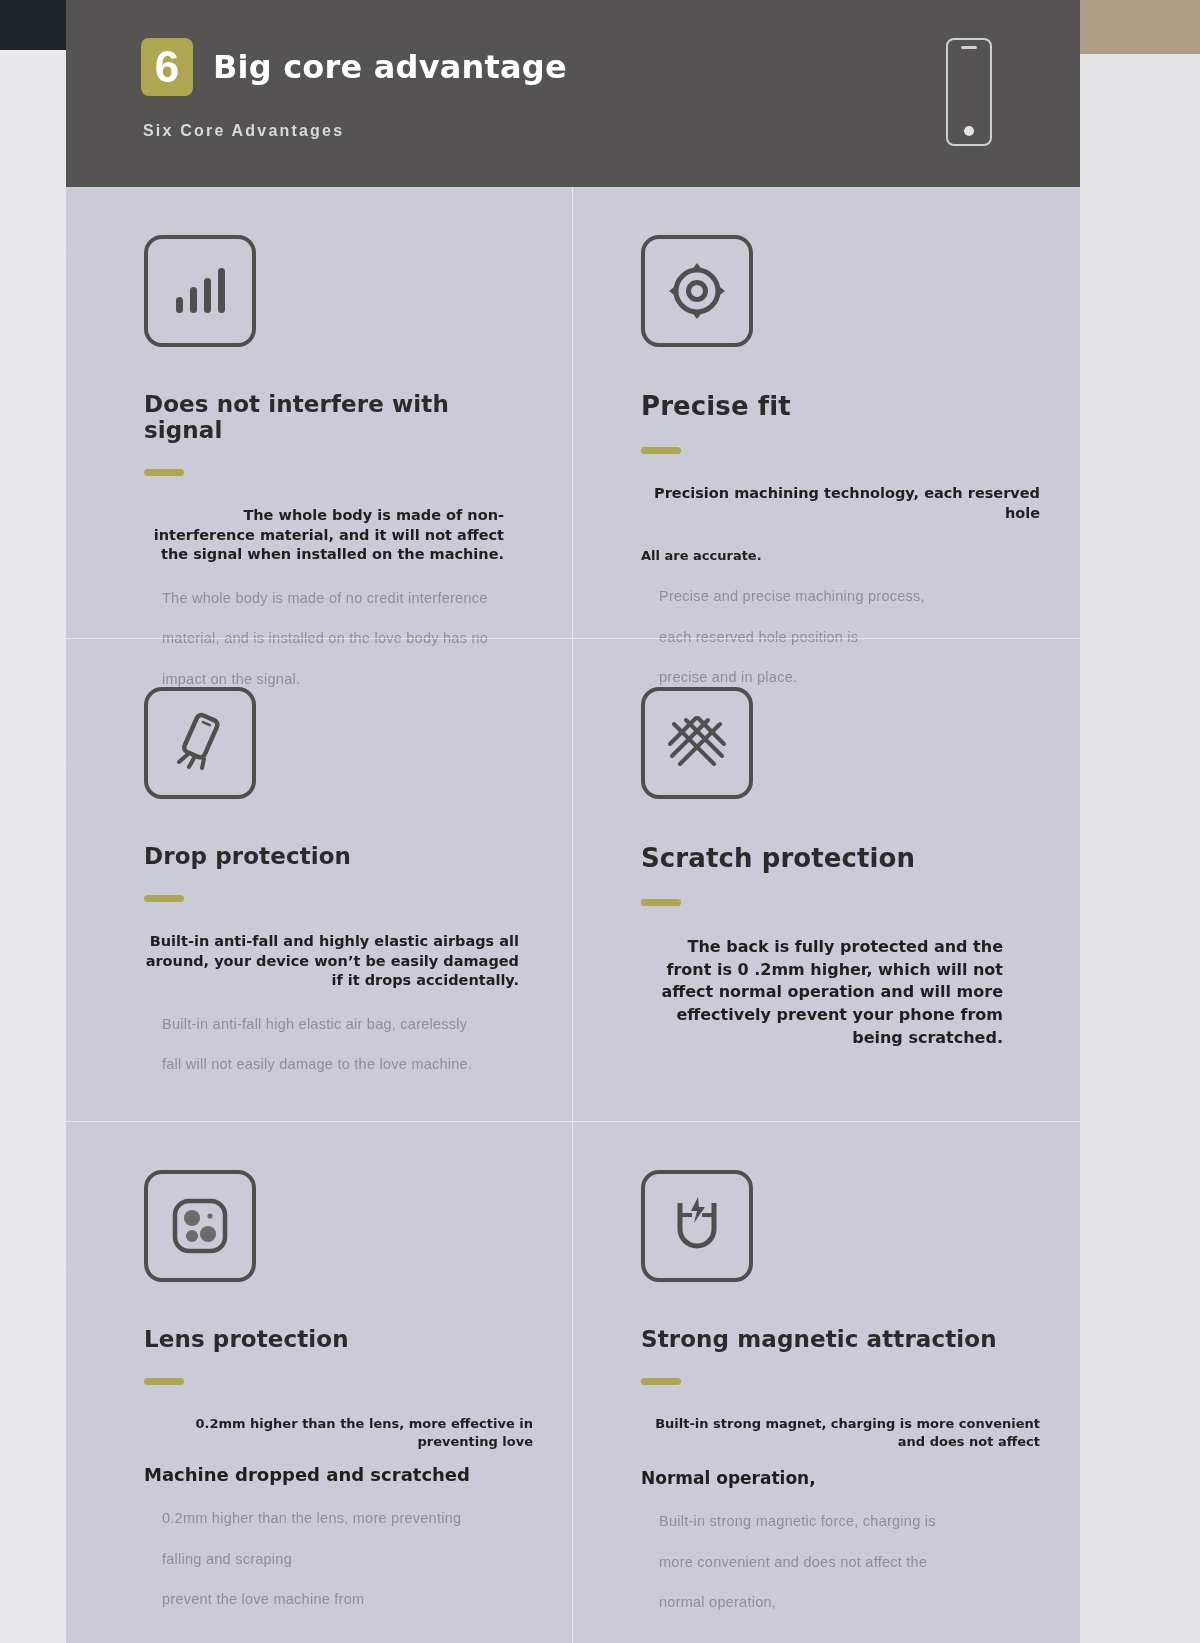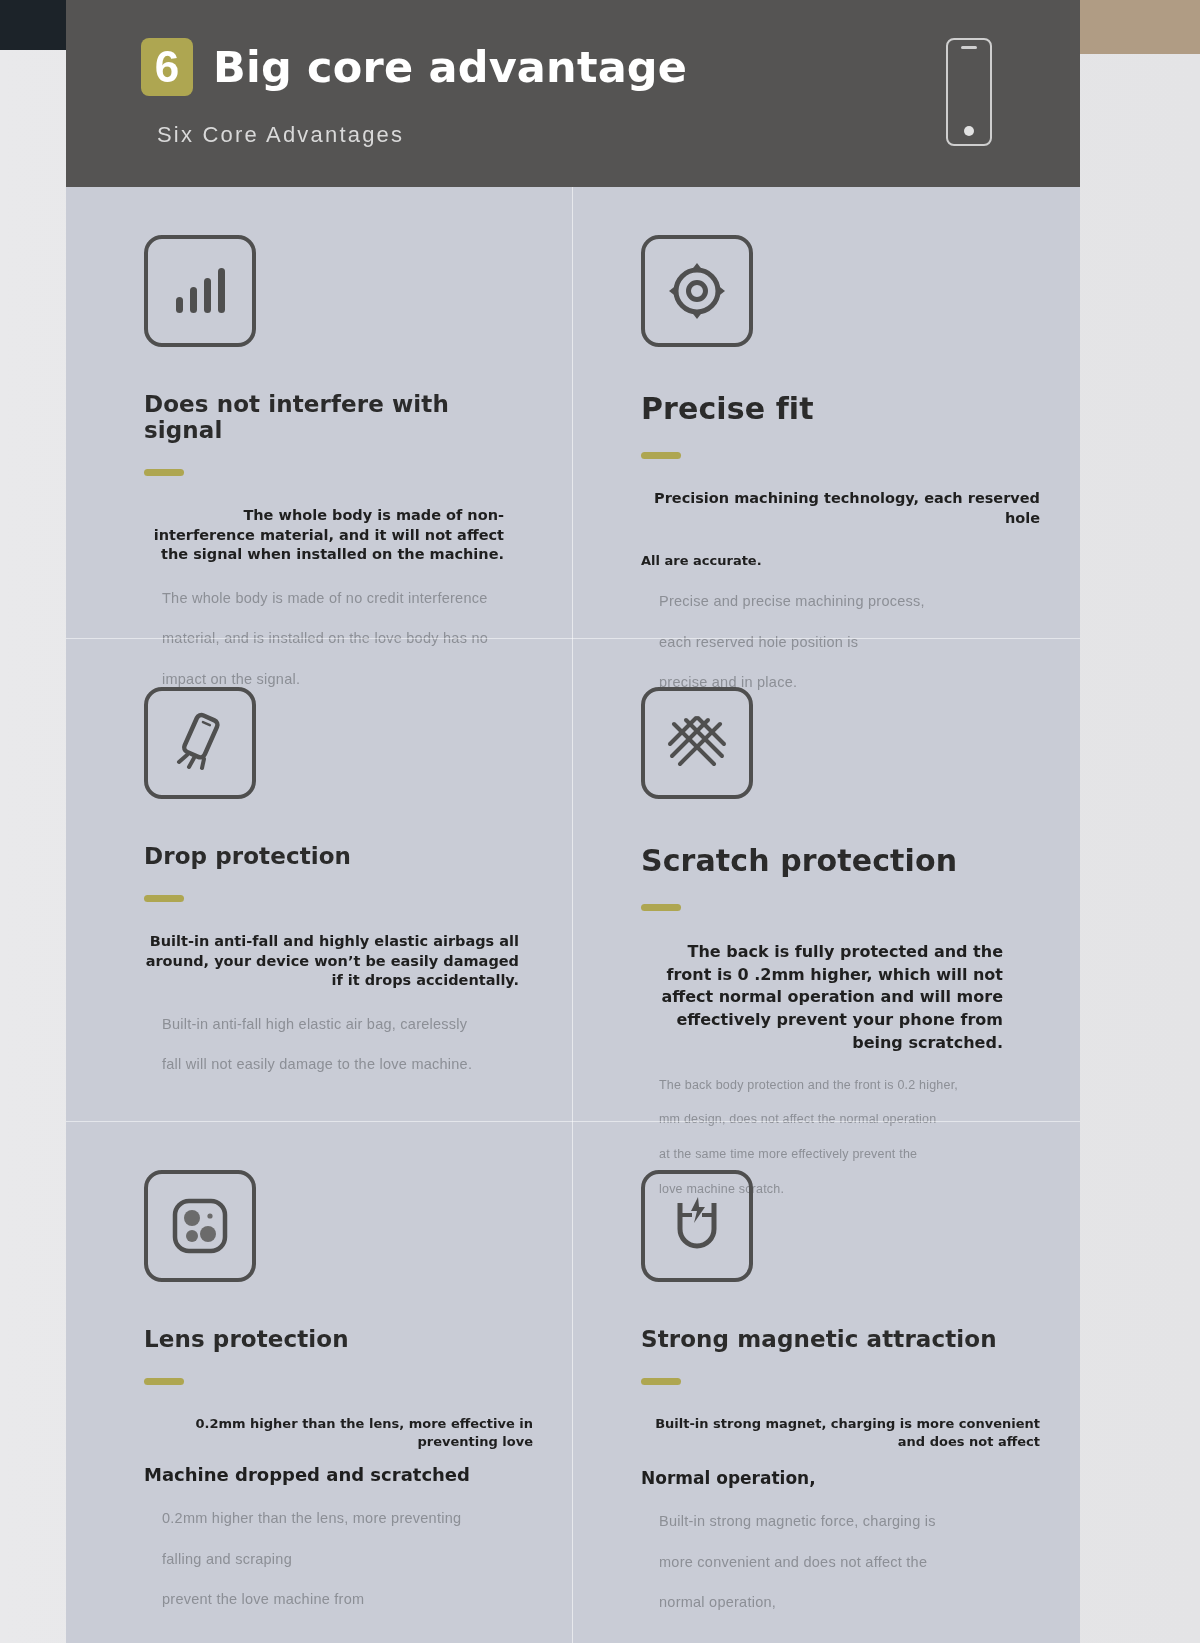"Big core advantage" .h-title { font-size: 43px -> 32px }
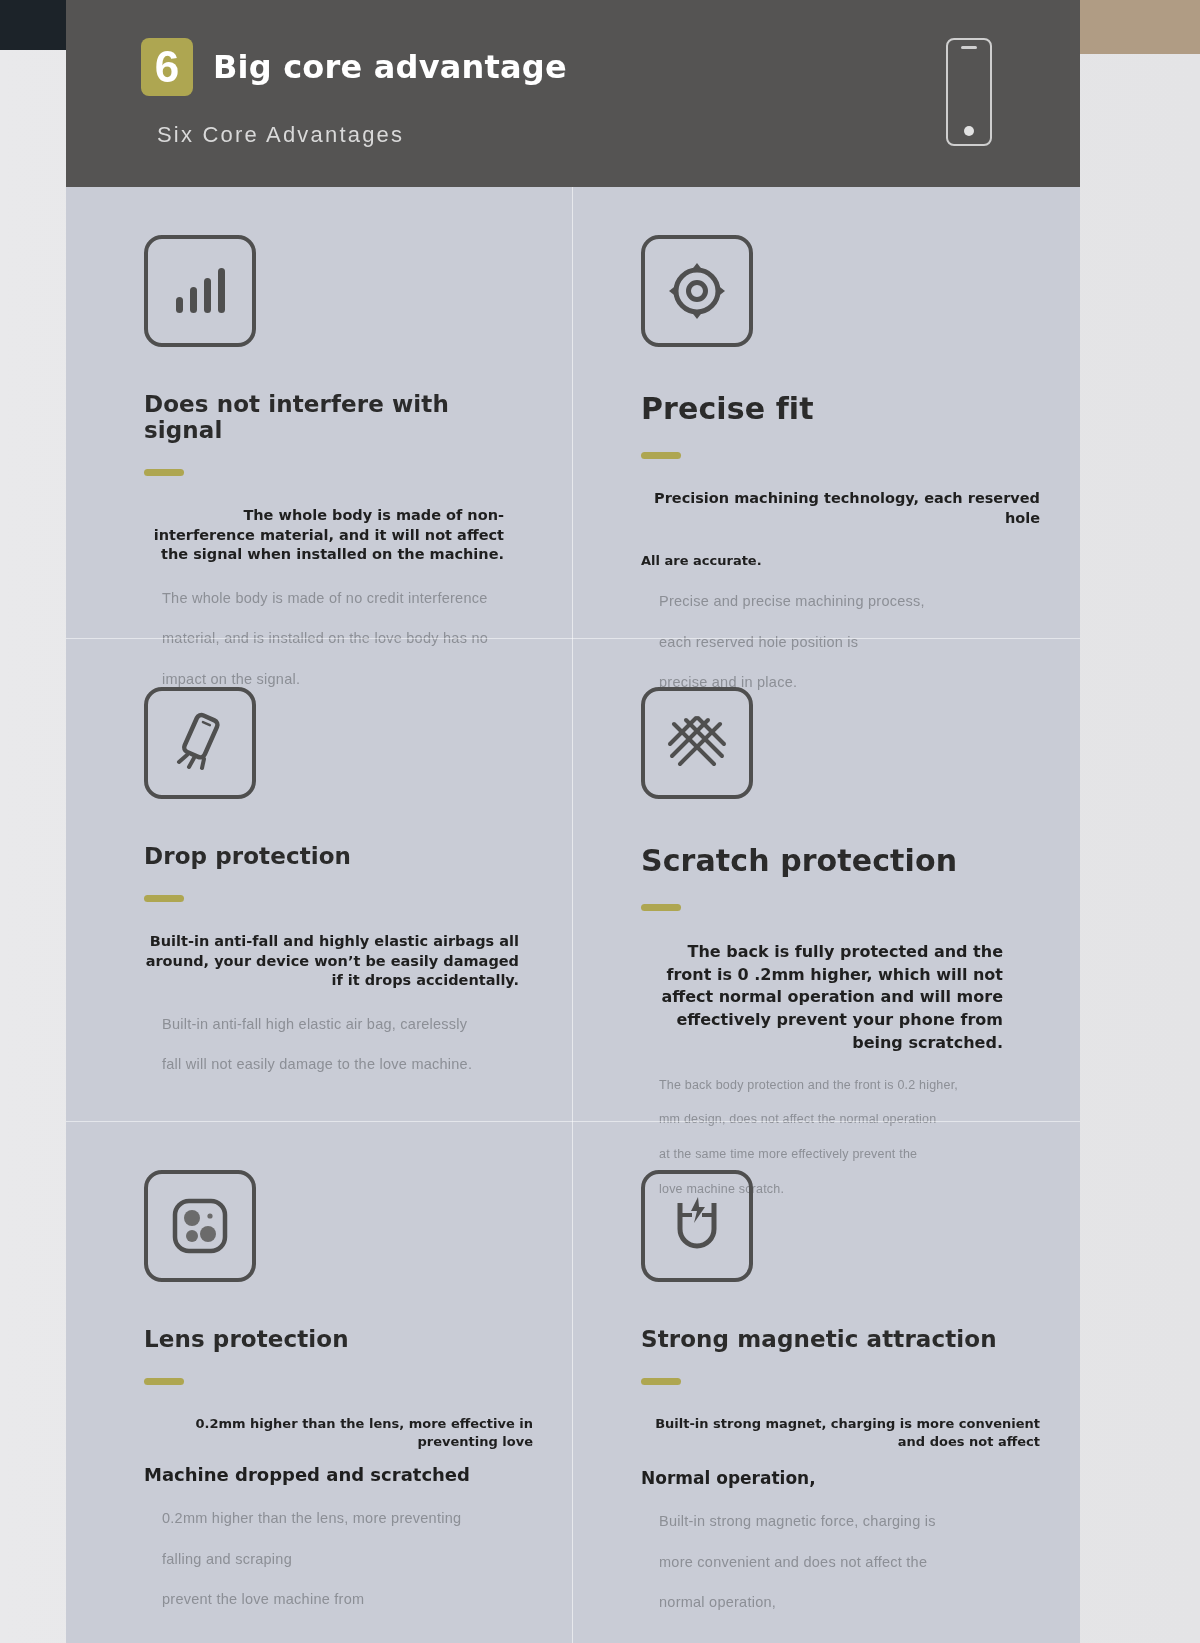"Six Core Advantages" .h-sub { font-size: 22px -> 16px; font-weight: 400 -> 700; margin-left: 16px -> 2px }
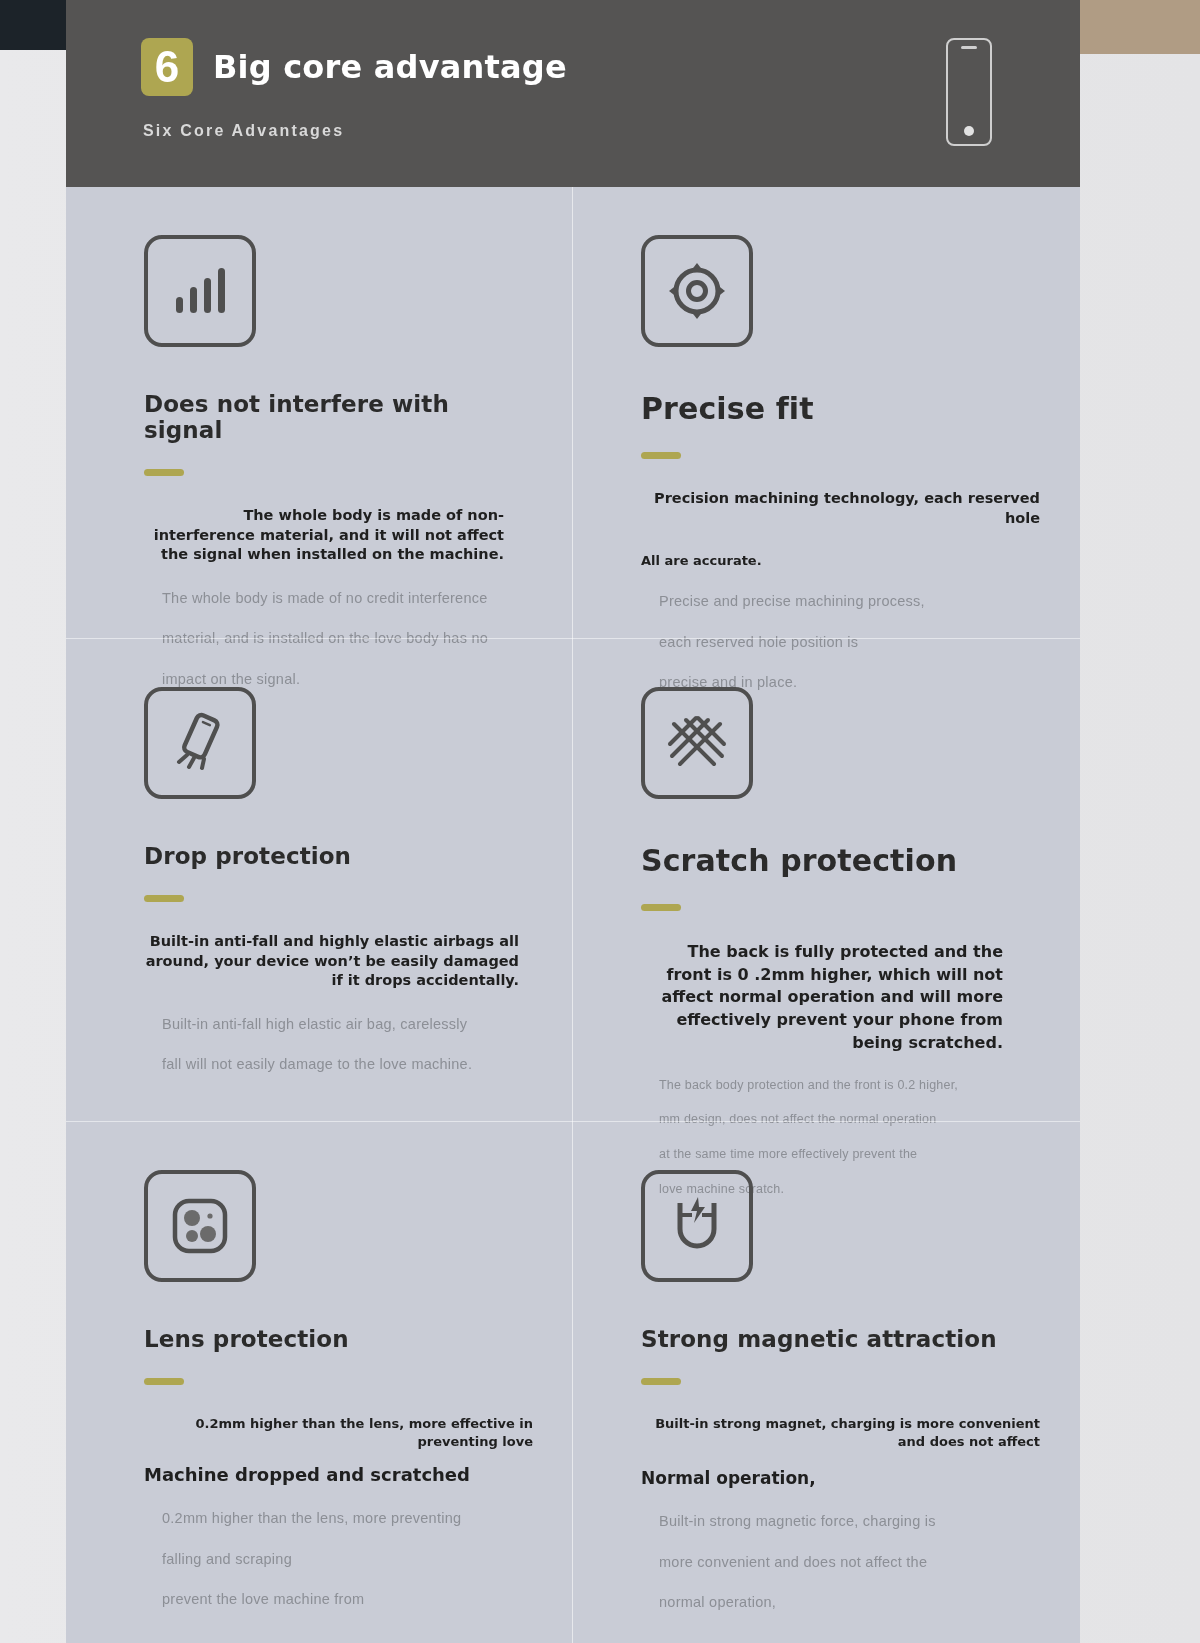"Precise fit" .card-title.big { font-size: 30px -> 26px }
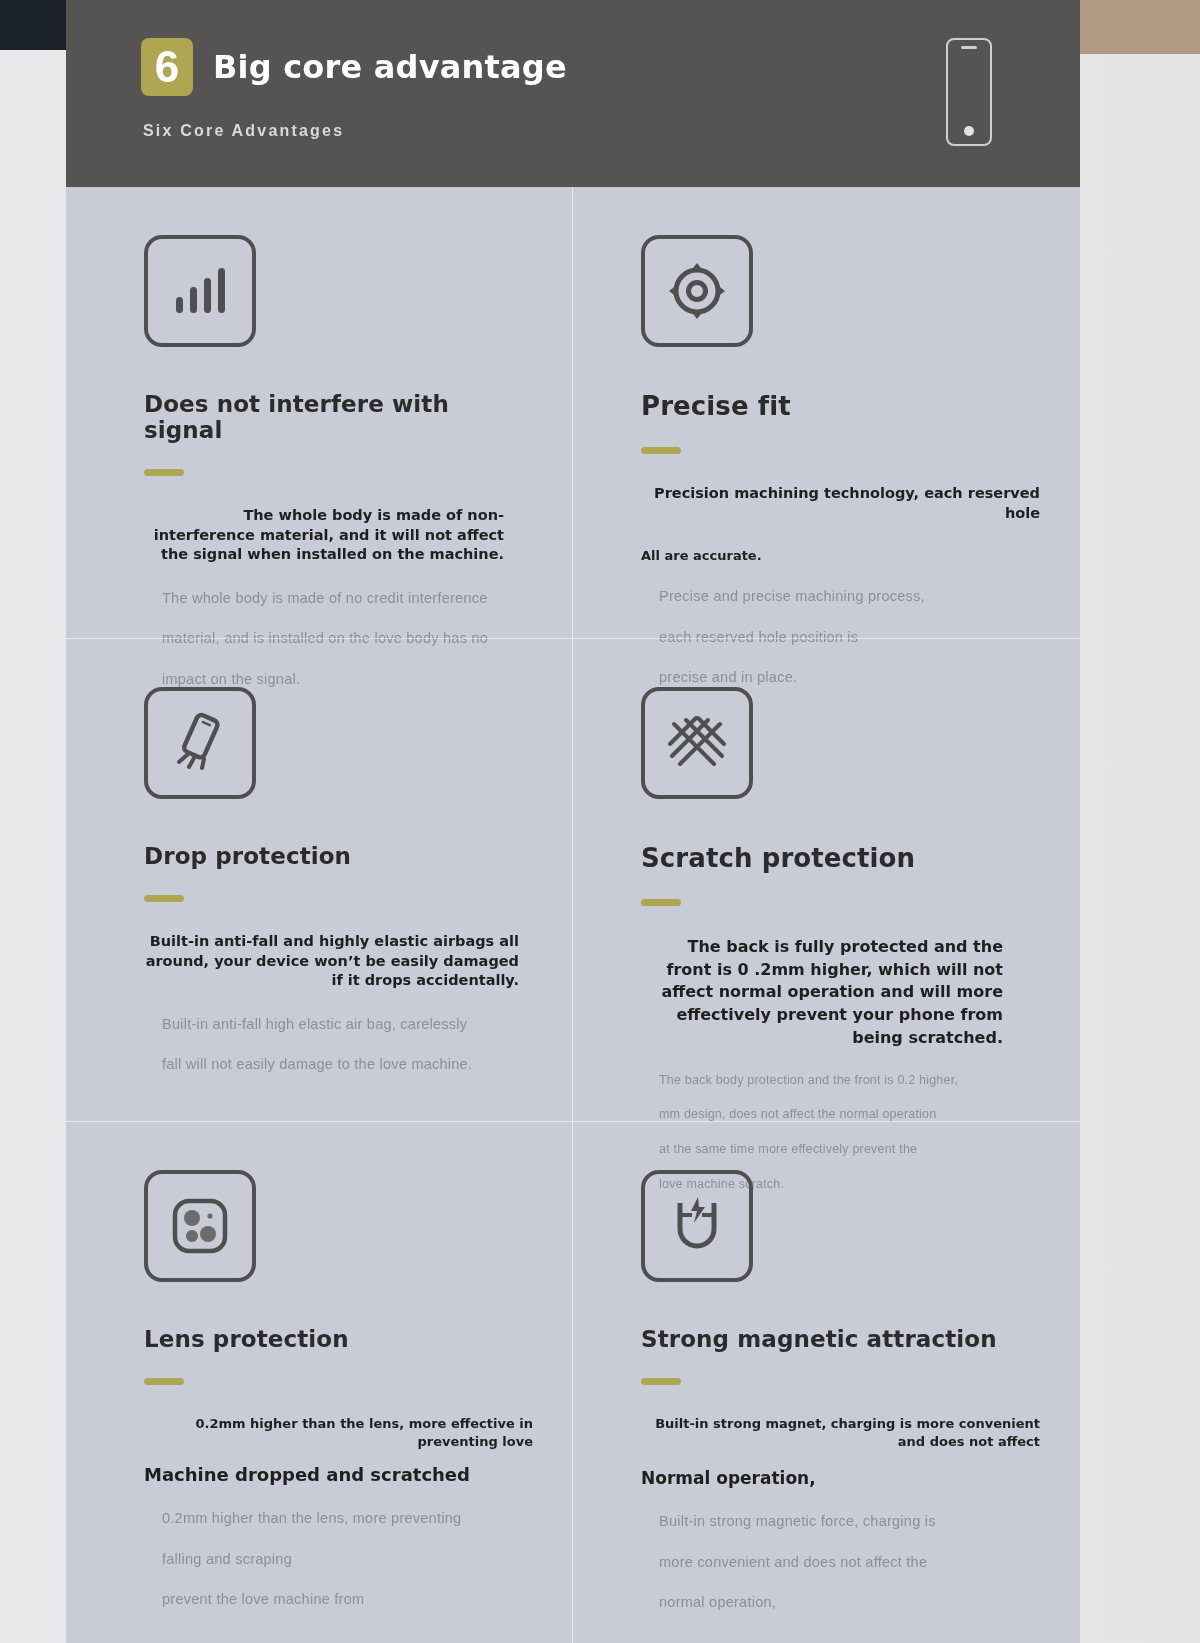"The back body protection and" div.sub { html: <div> <p>The back body protection and the front is 0.2 higher,</p> <p>mm design, does not affect the normal operation</p> <p>at the same time more effectively prevent the</p> <p>love machine scratch.</p> </div> -> none }
